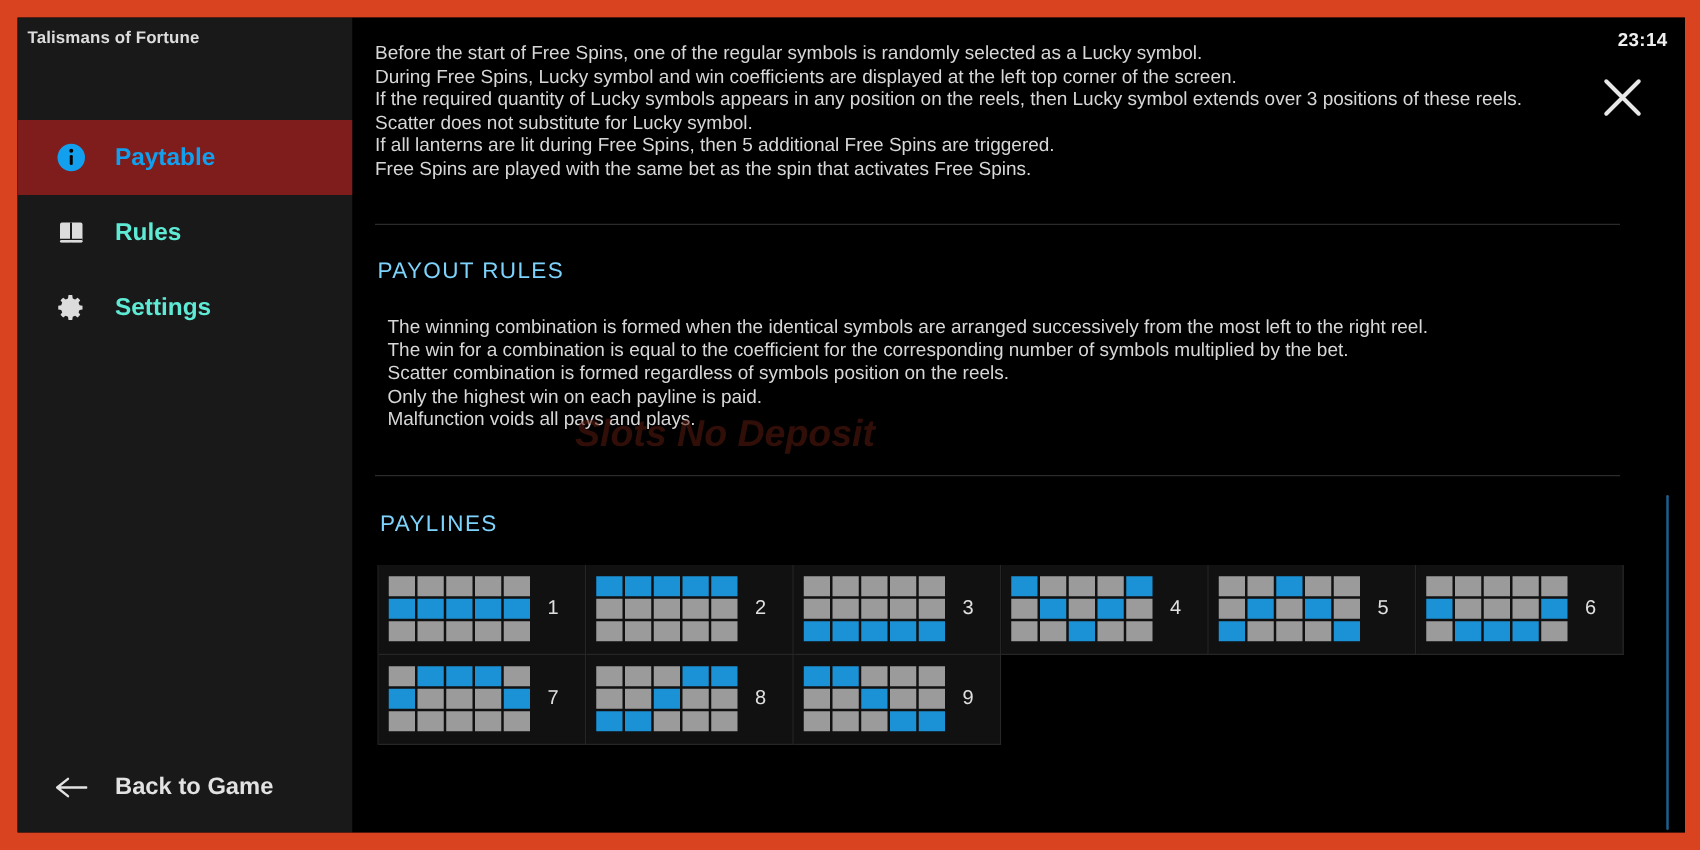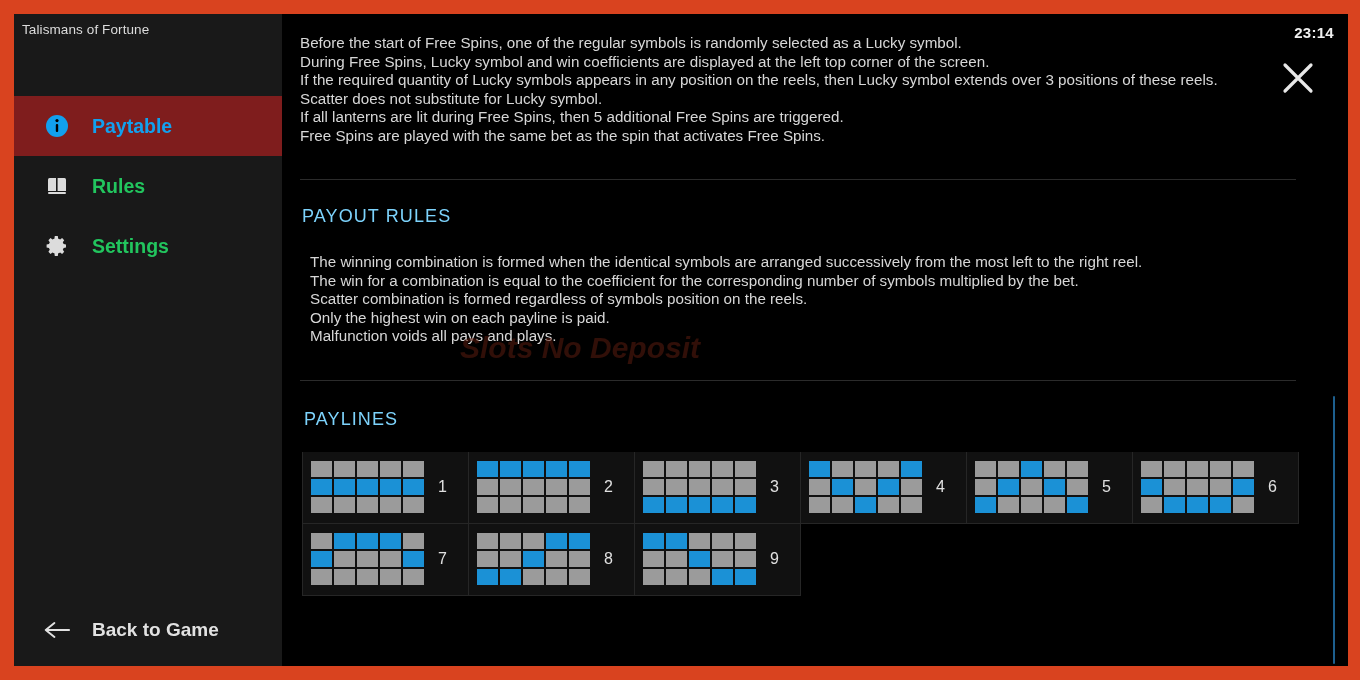"Talismans of Fortune" #game-title { font-weight: normal -> bold }
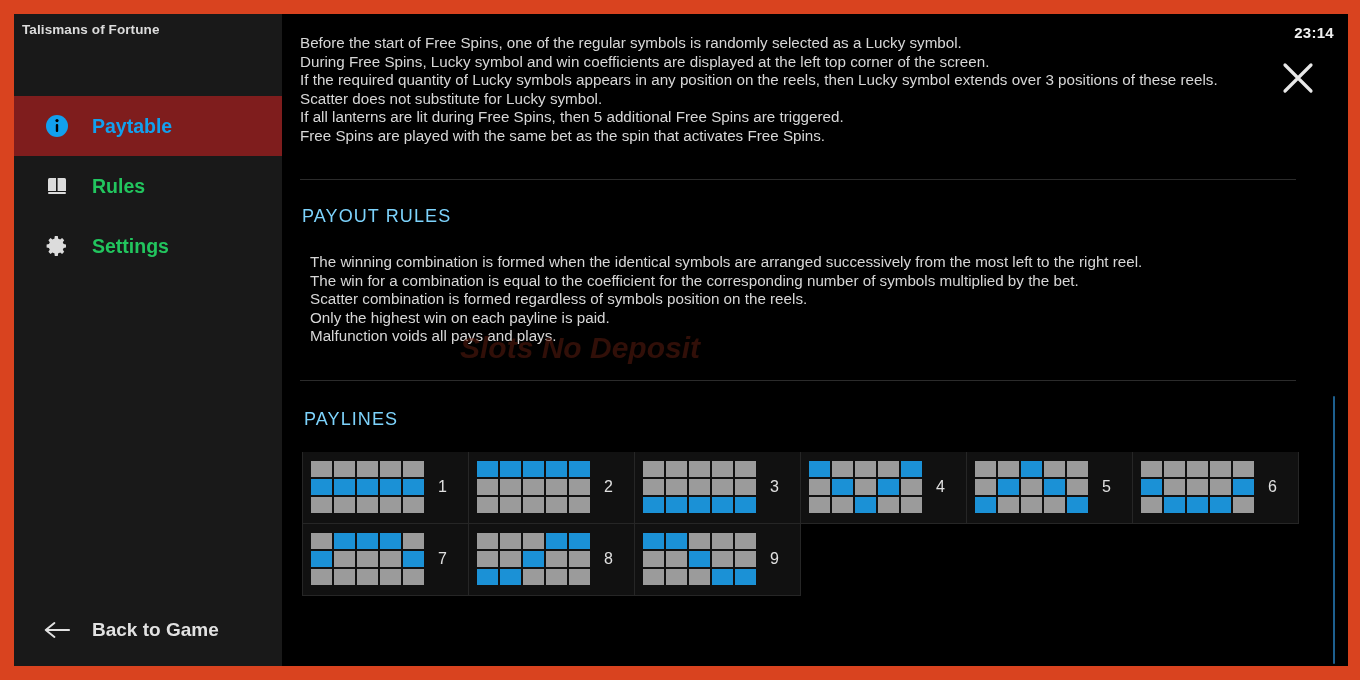"Rules" .nav-item { color: #22c55e -> #5eead4 }
